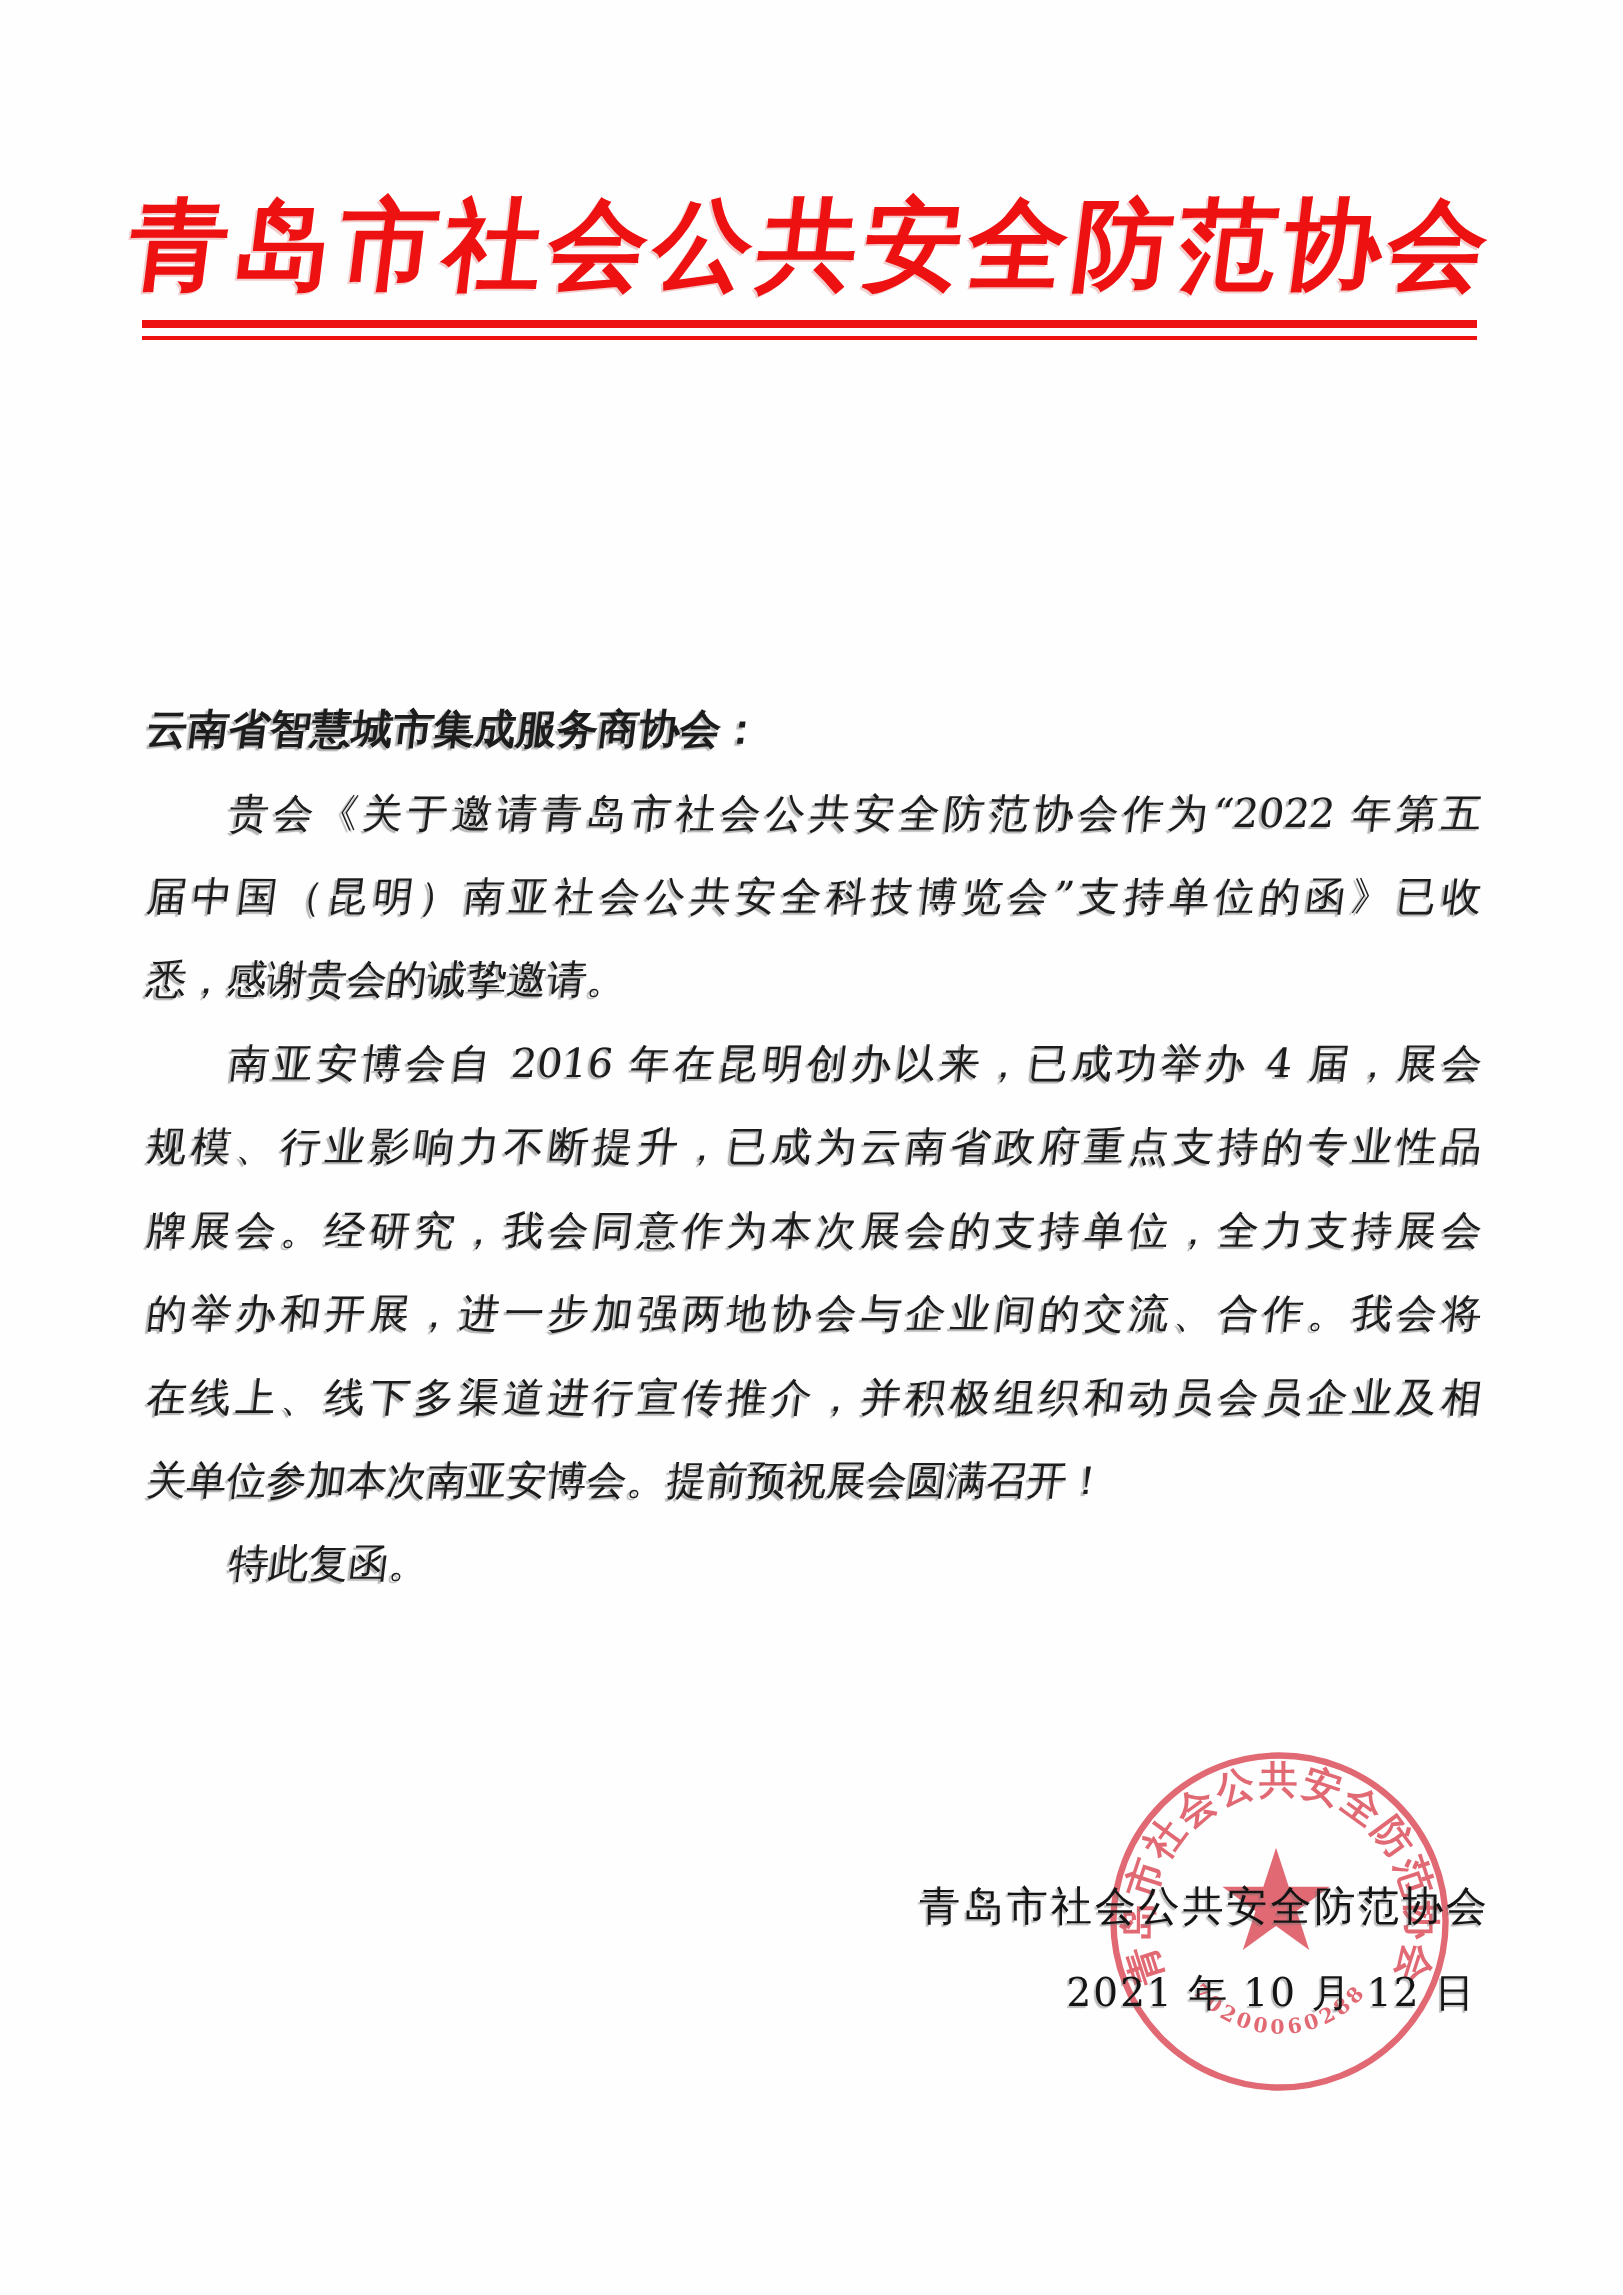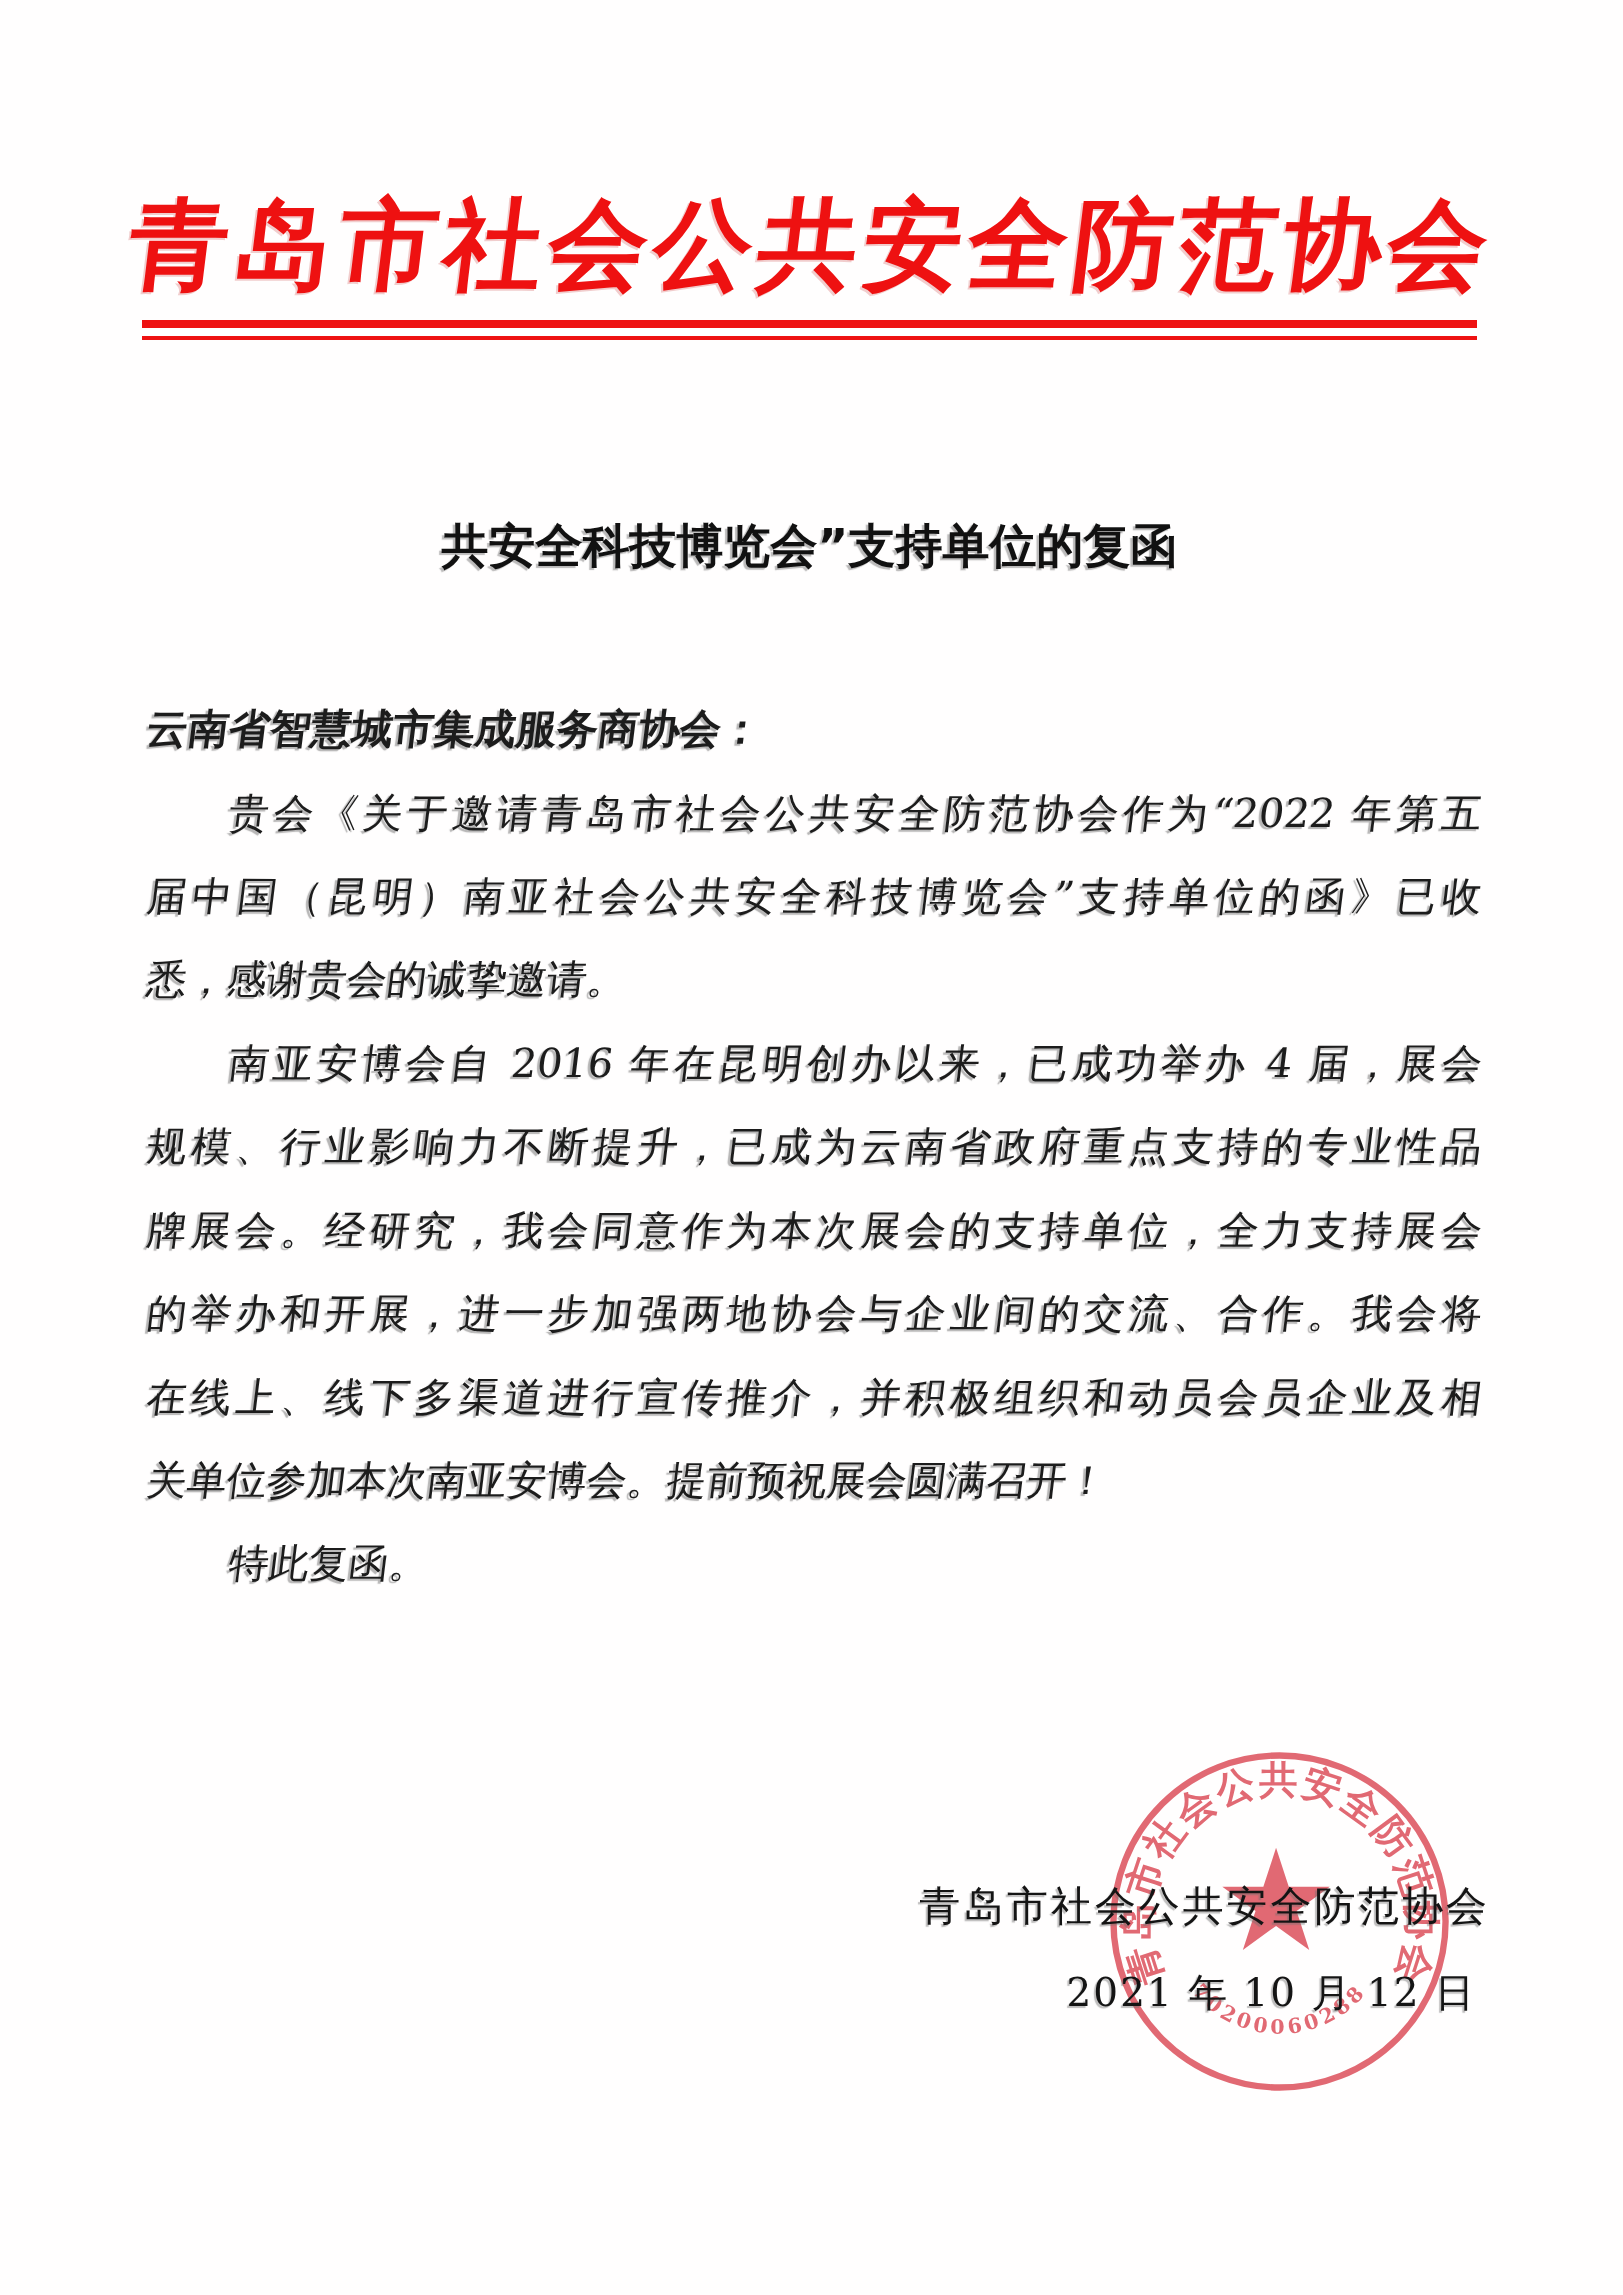"共安全科技博览会”支持单位的复函" div.doc-title { html: <div>共安全科技博览会”支持单位的复函</div> -> none }
